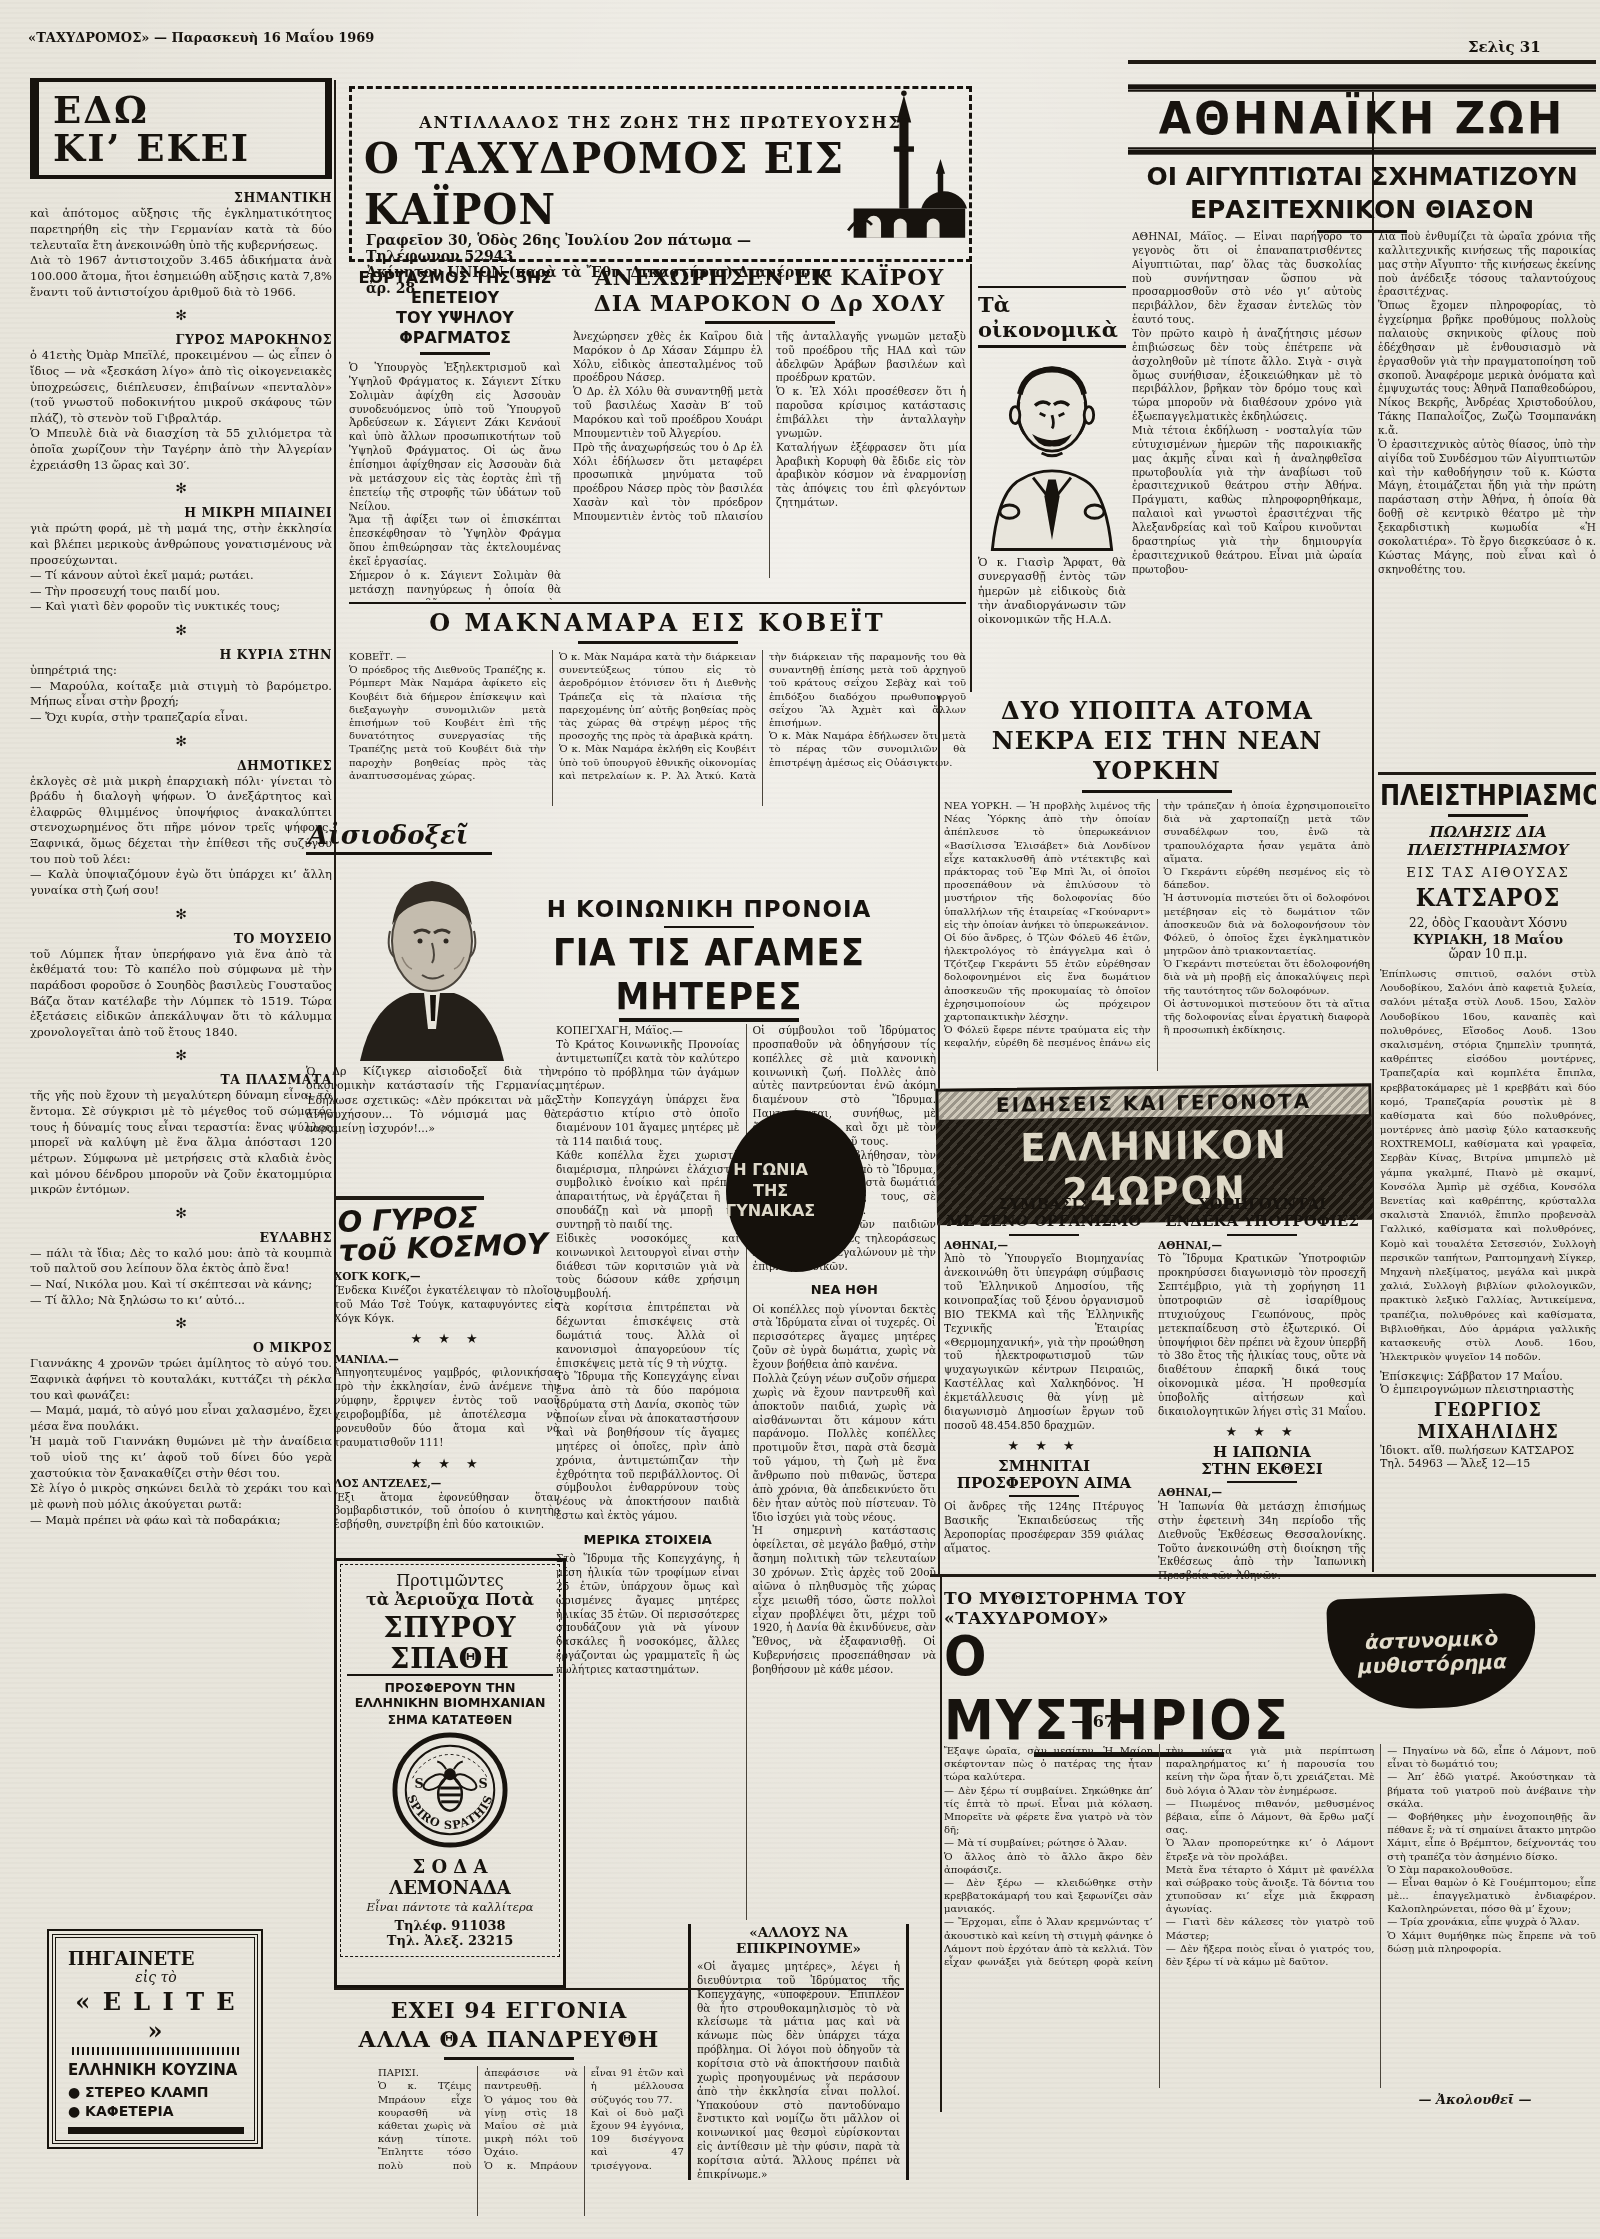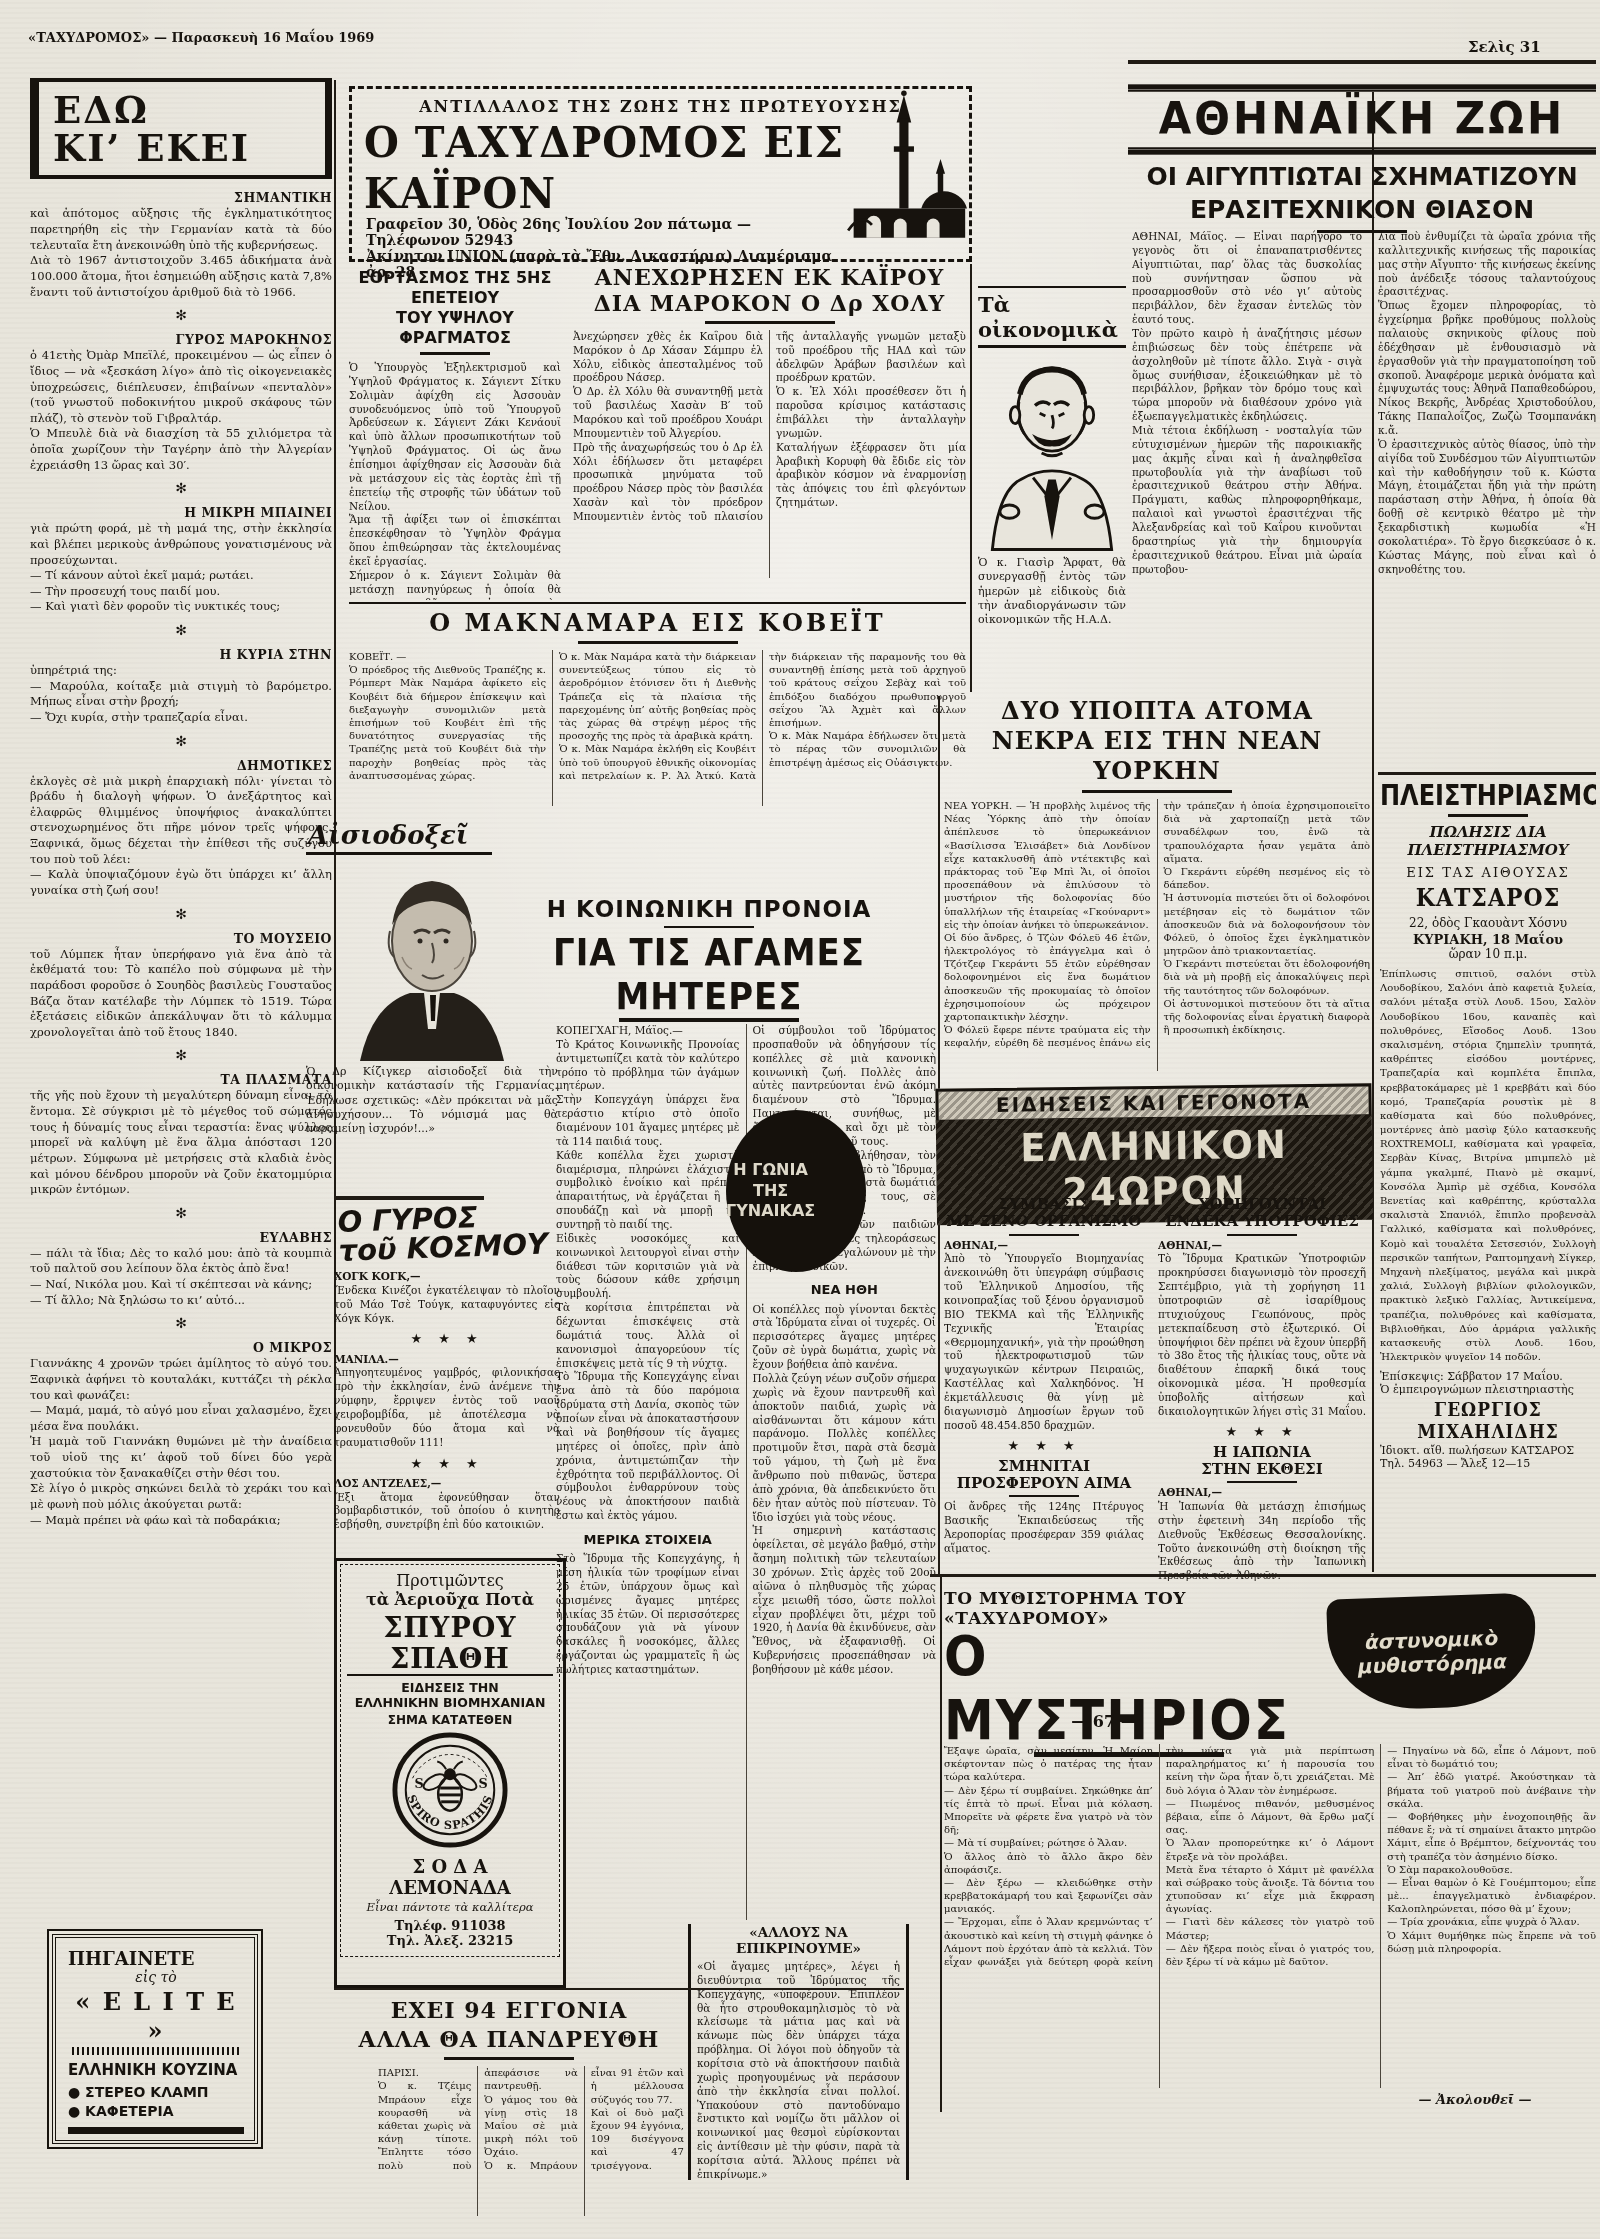"ΑΝΤΙΛΛΑΛΟΣ ΤΗΣ ΖΩΗΣ ΤΗΣ ΠΡΩΤΕΥΟΥΣΗΣ" div.c { margin-top: 8px -> 24px }
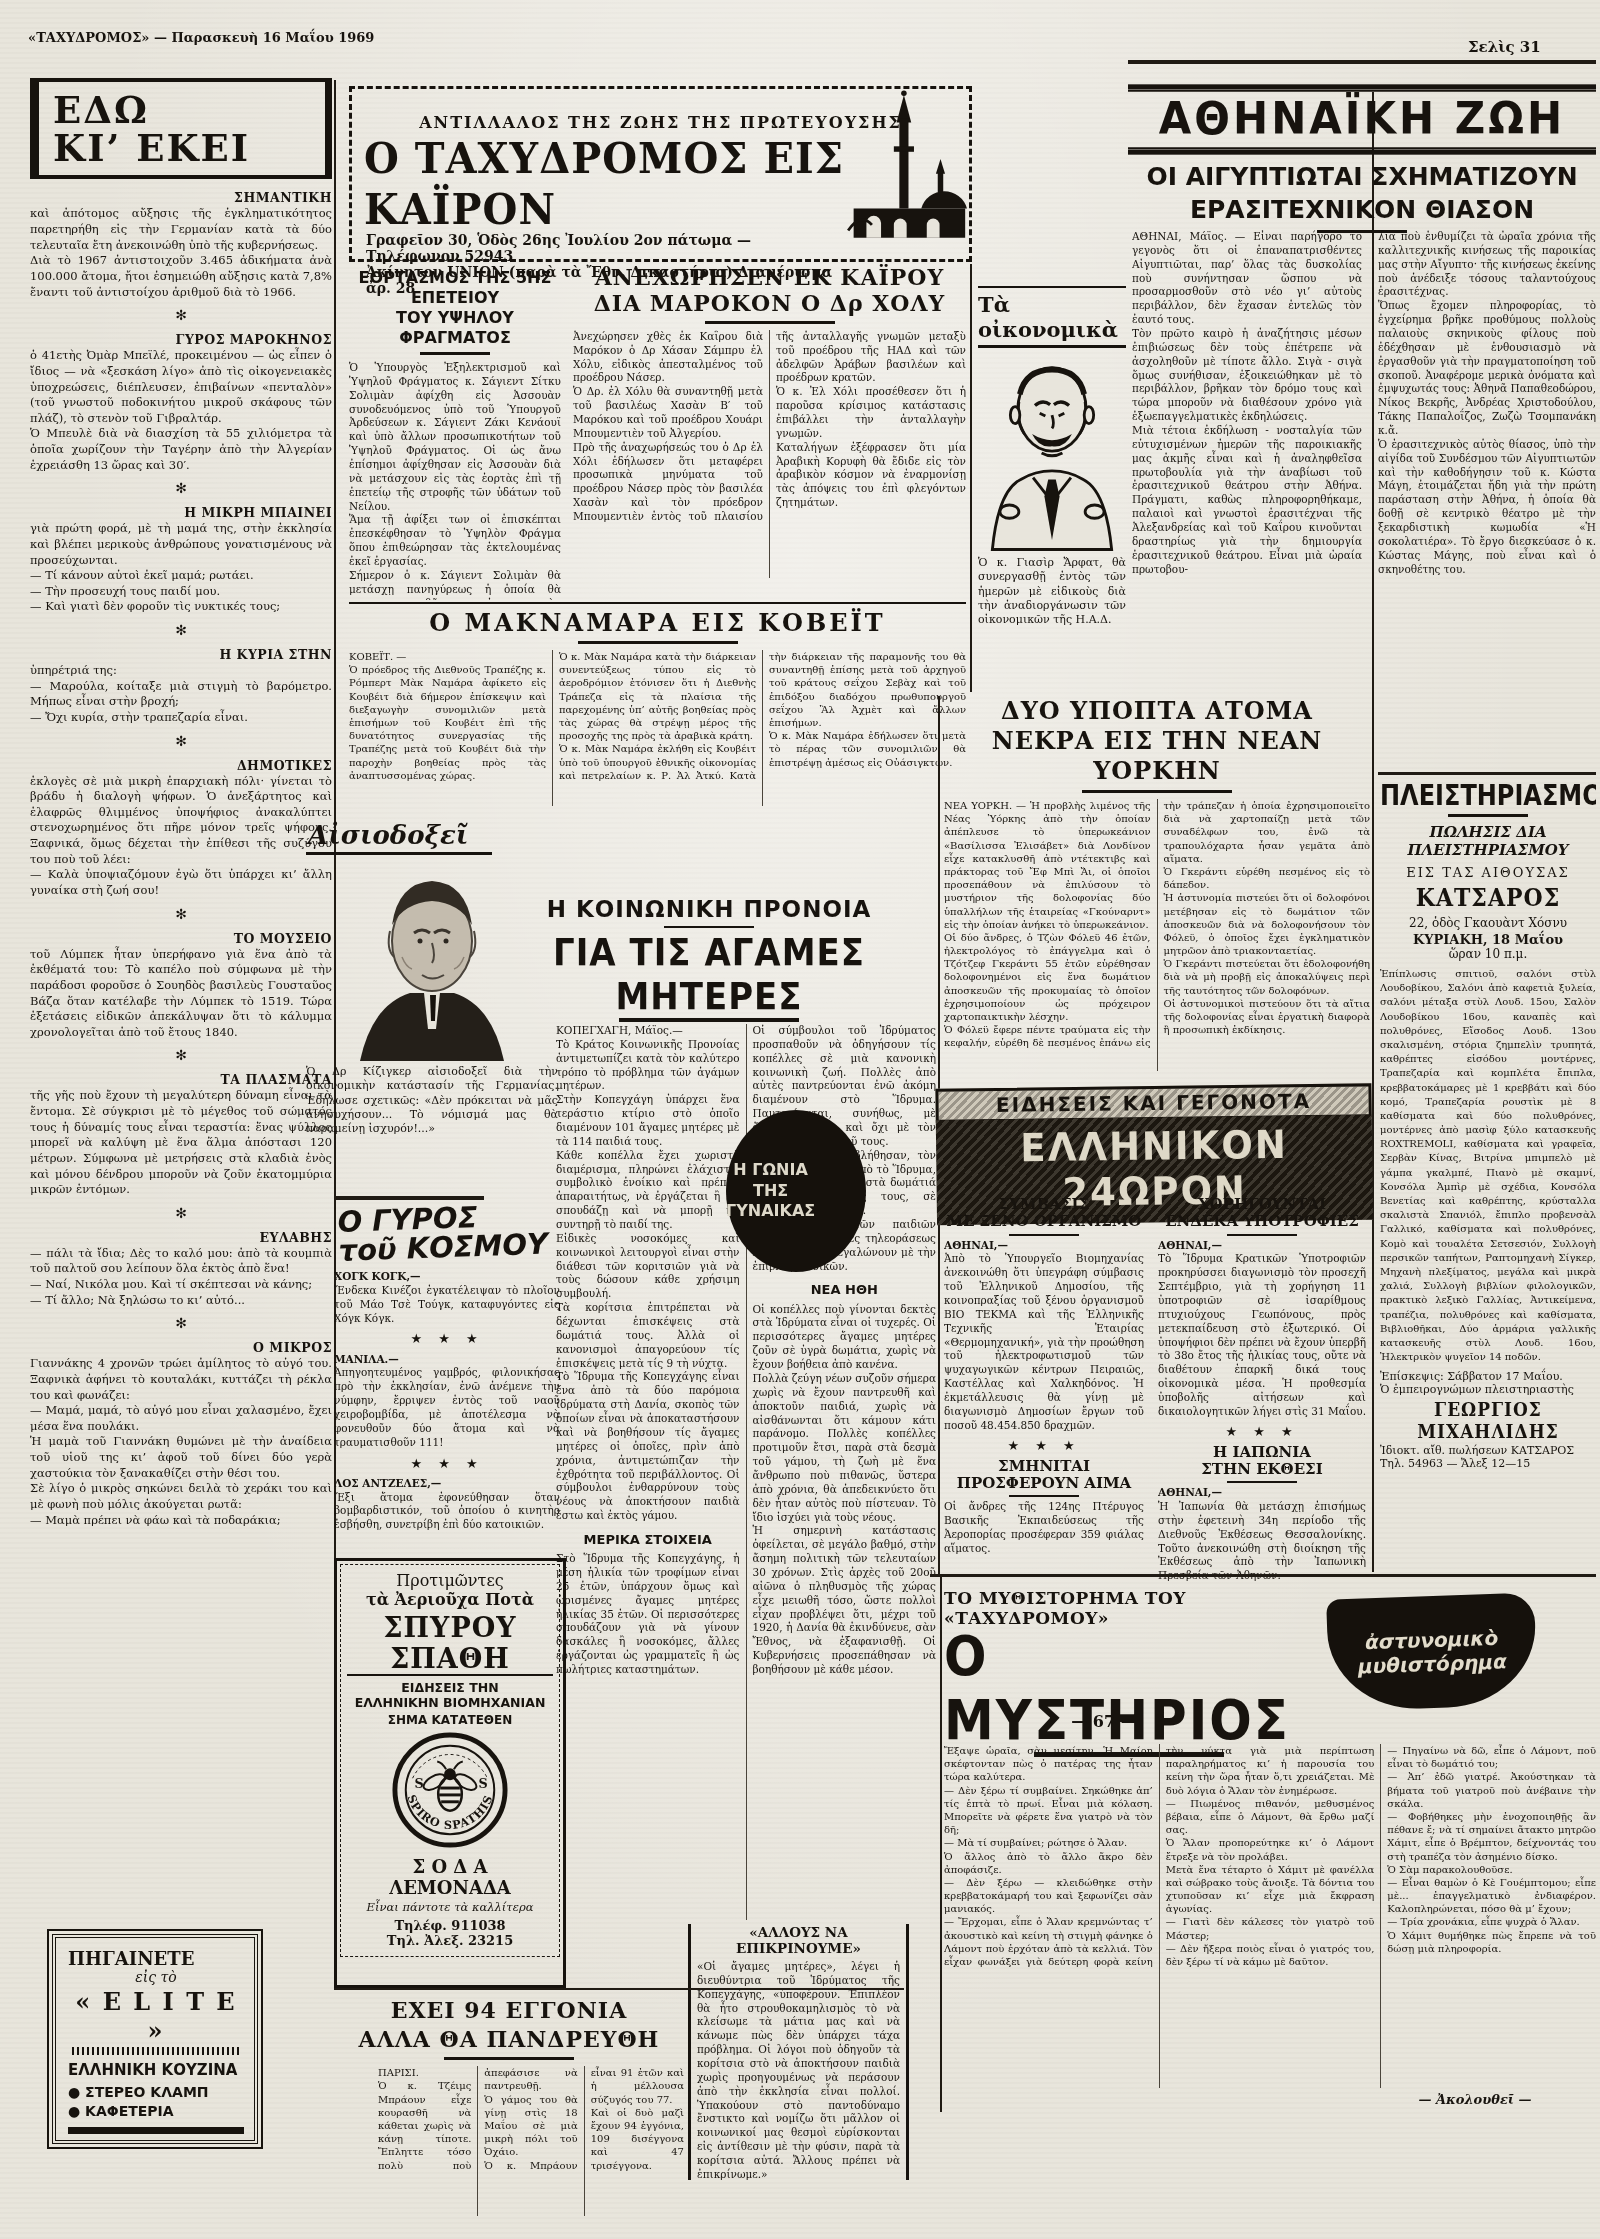"ΕΙΔΗΣΕΙΣ ΤΗΝ" div.b { text: ΕΙΔΗΣΕΙΣ -> ΠΡΟΣΦΕΡΟΥΝ }
